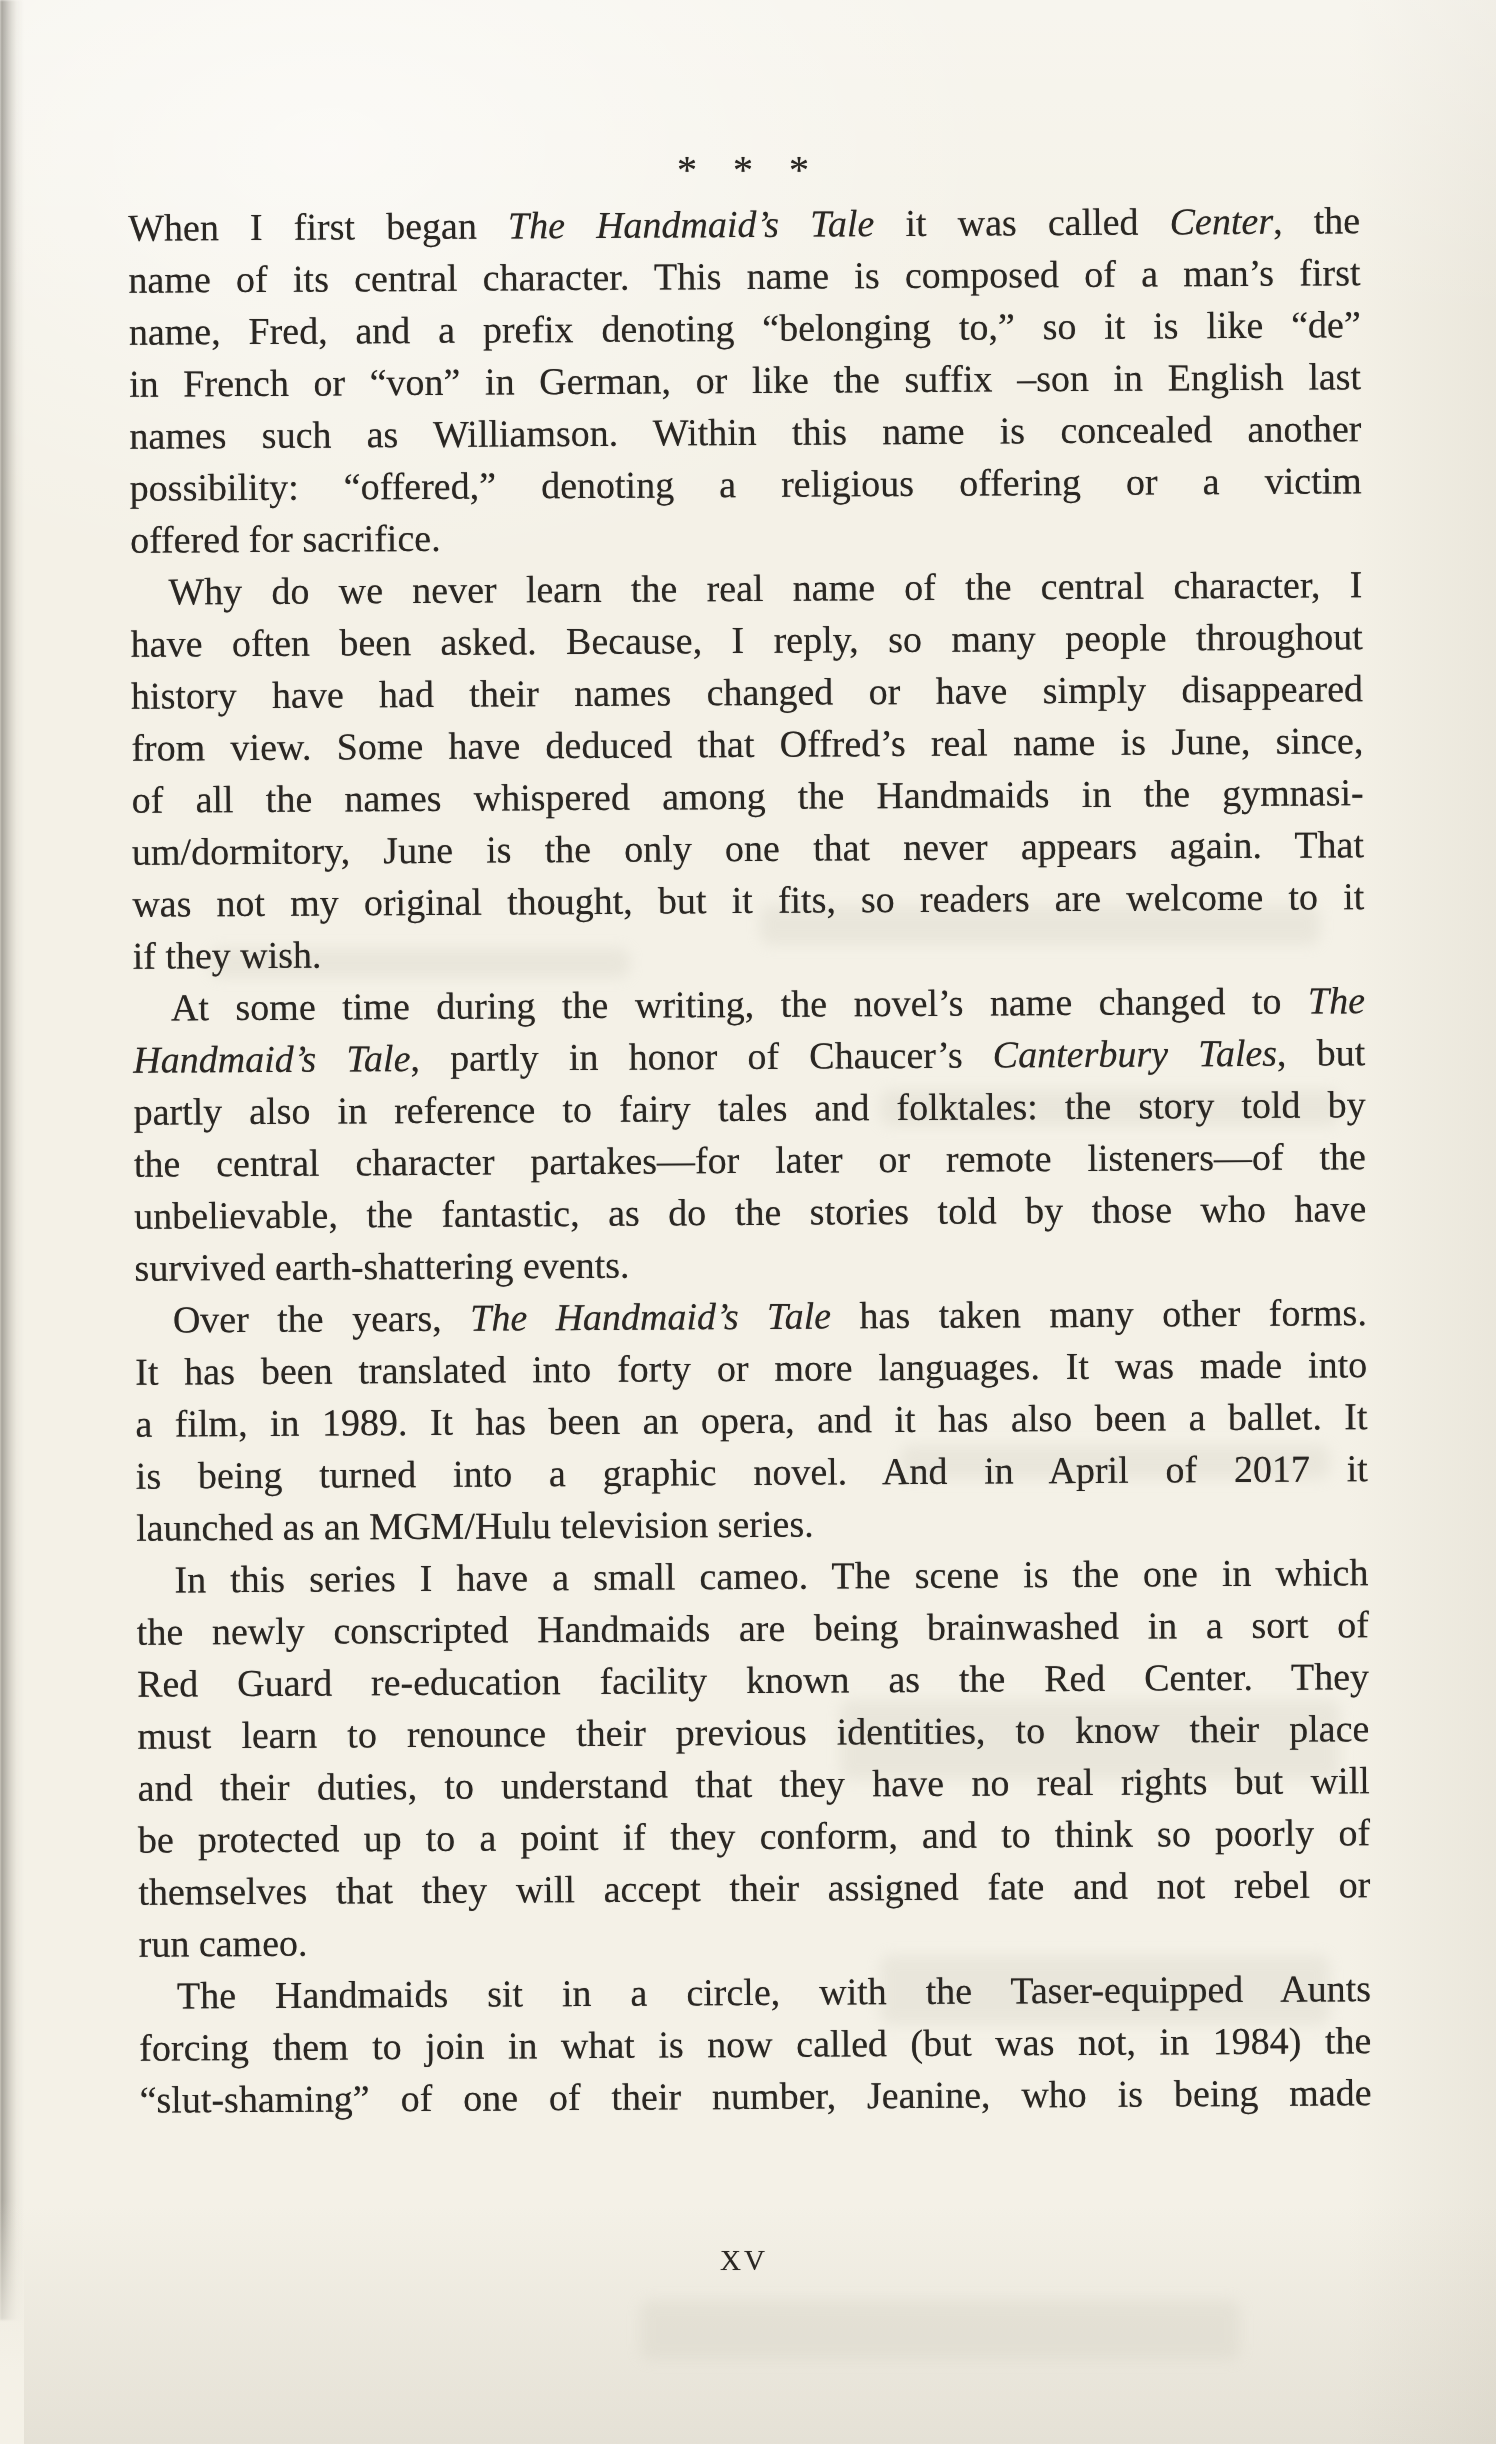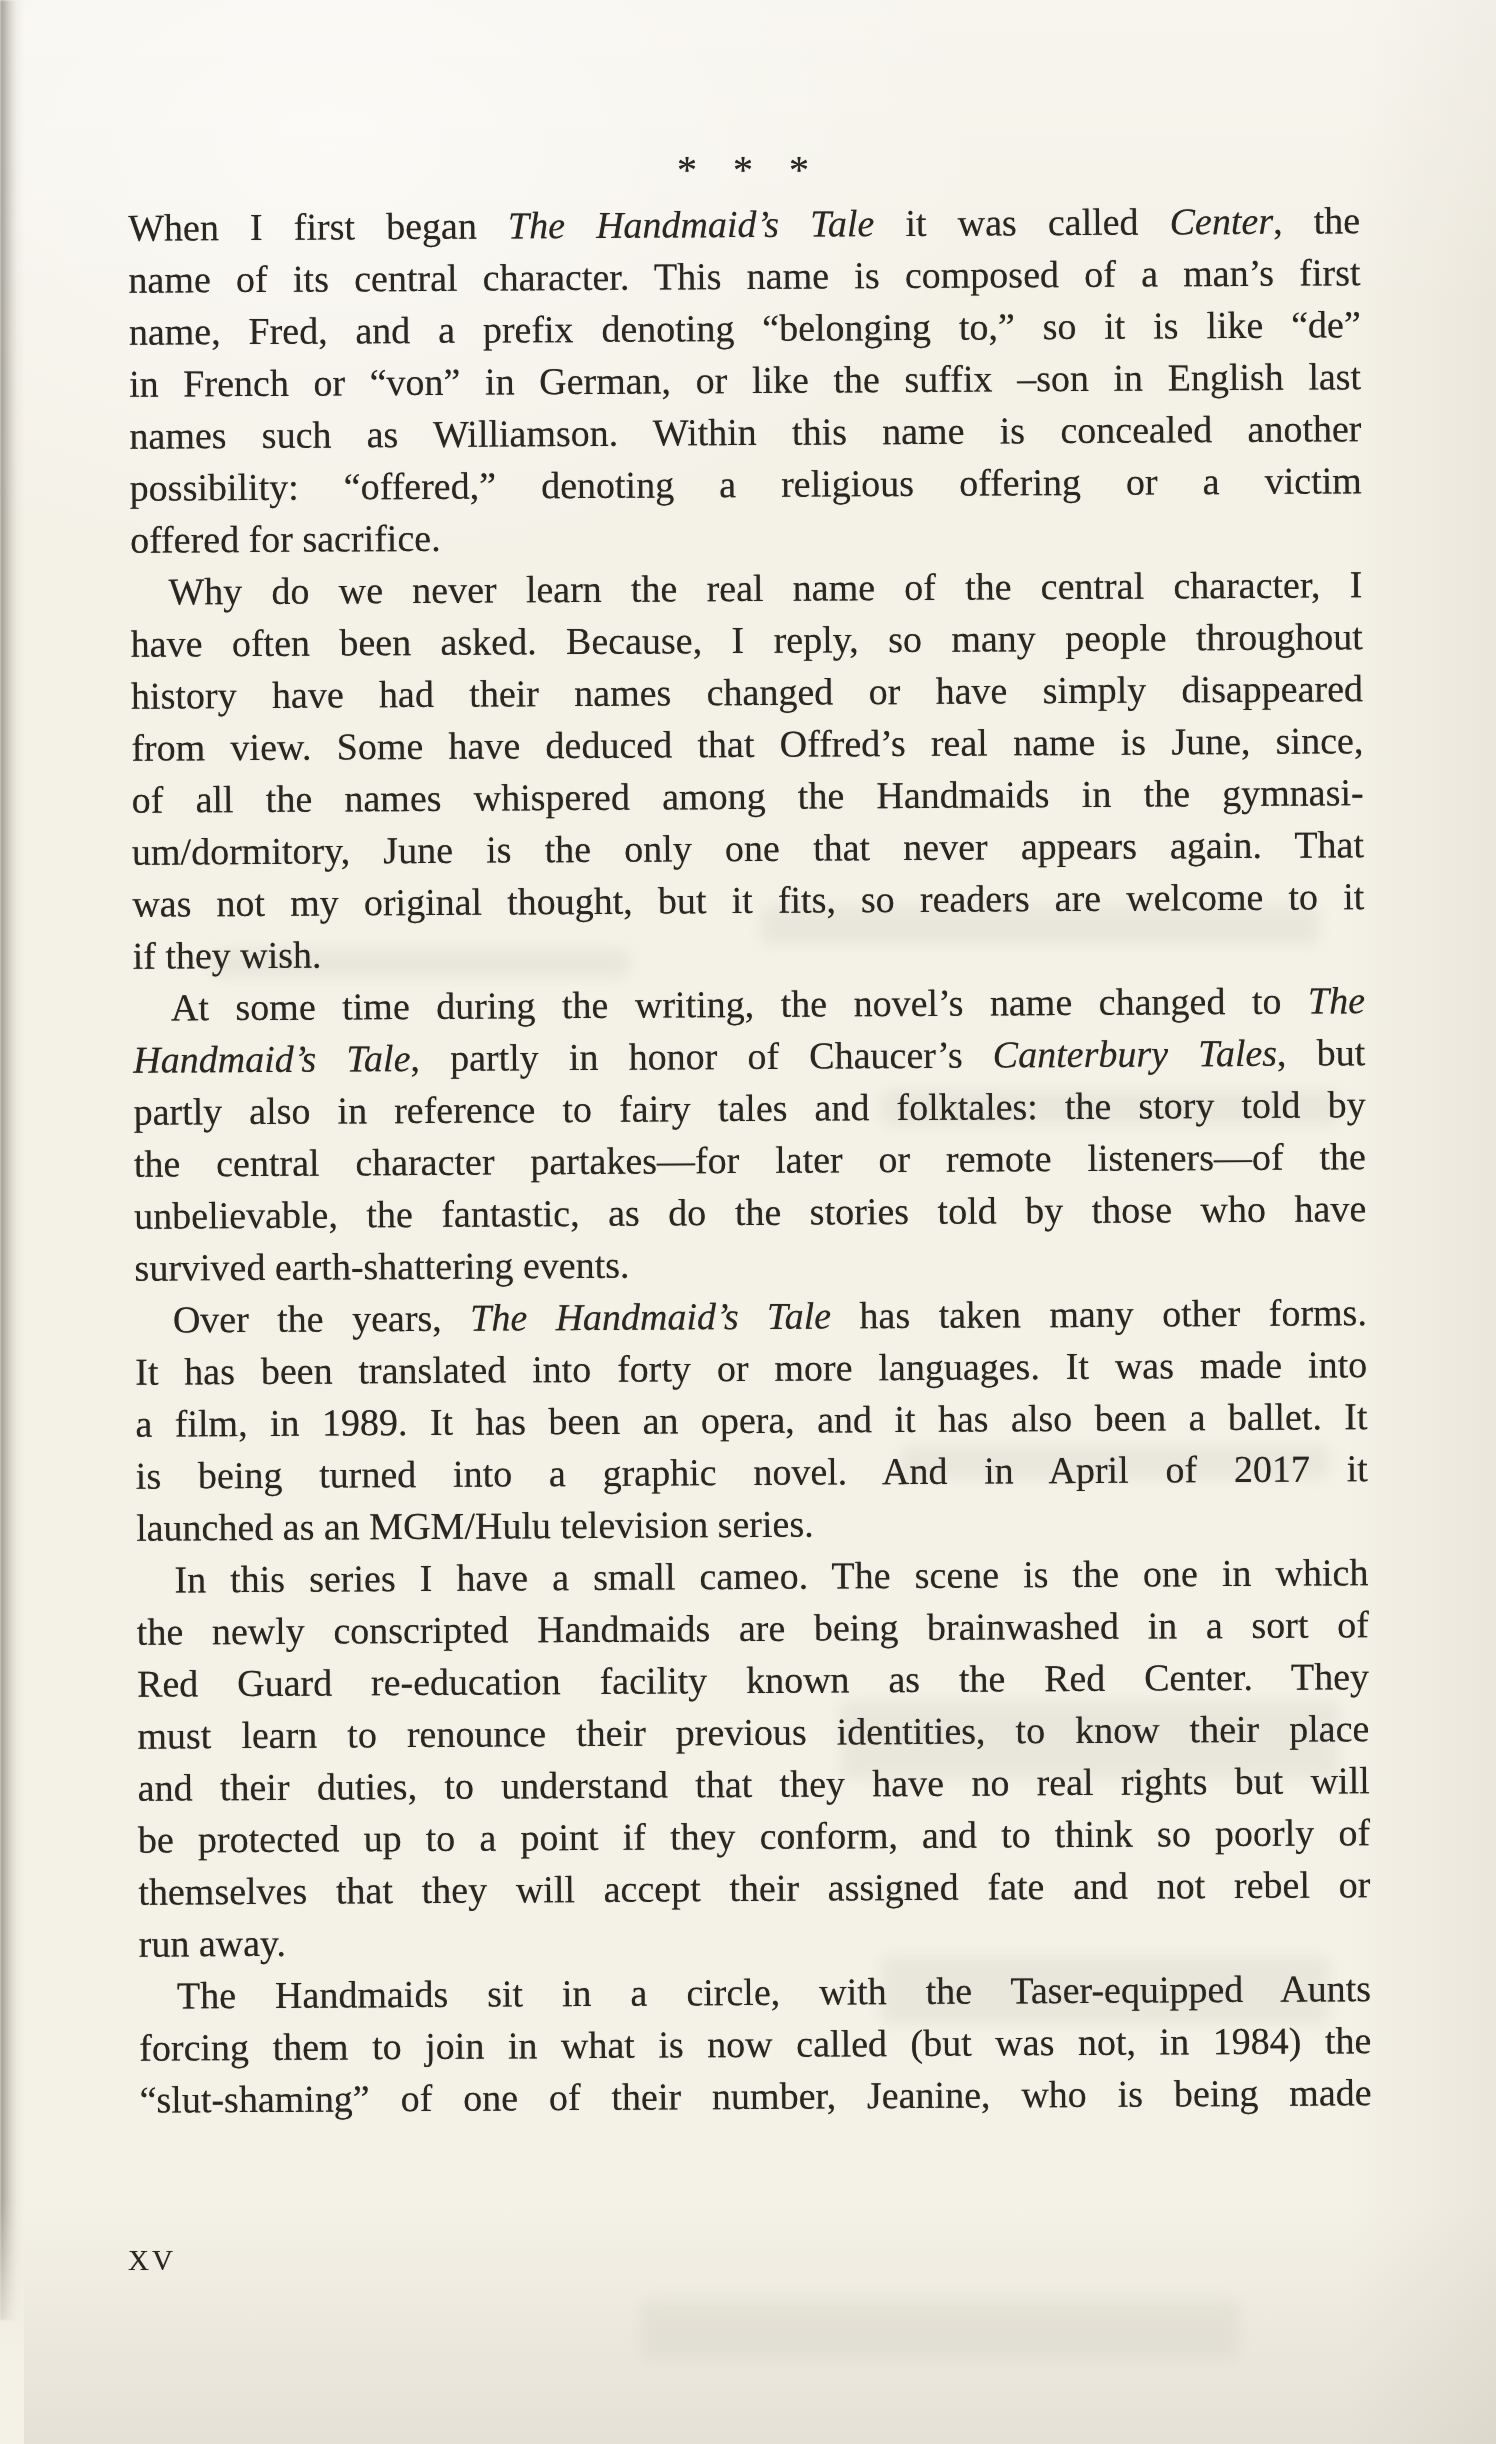"run away." span { text: away -> cameo }
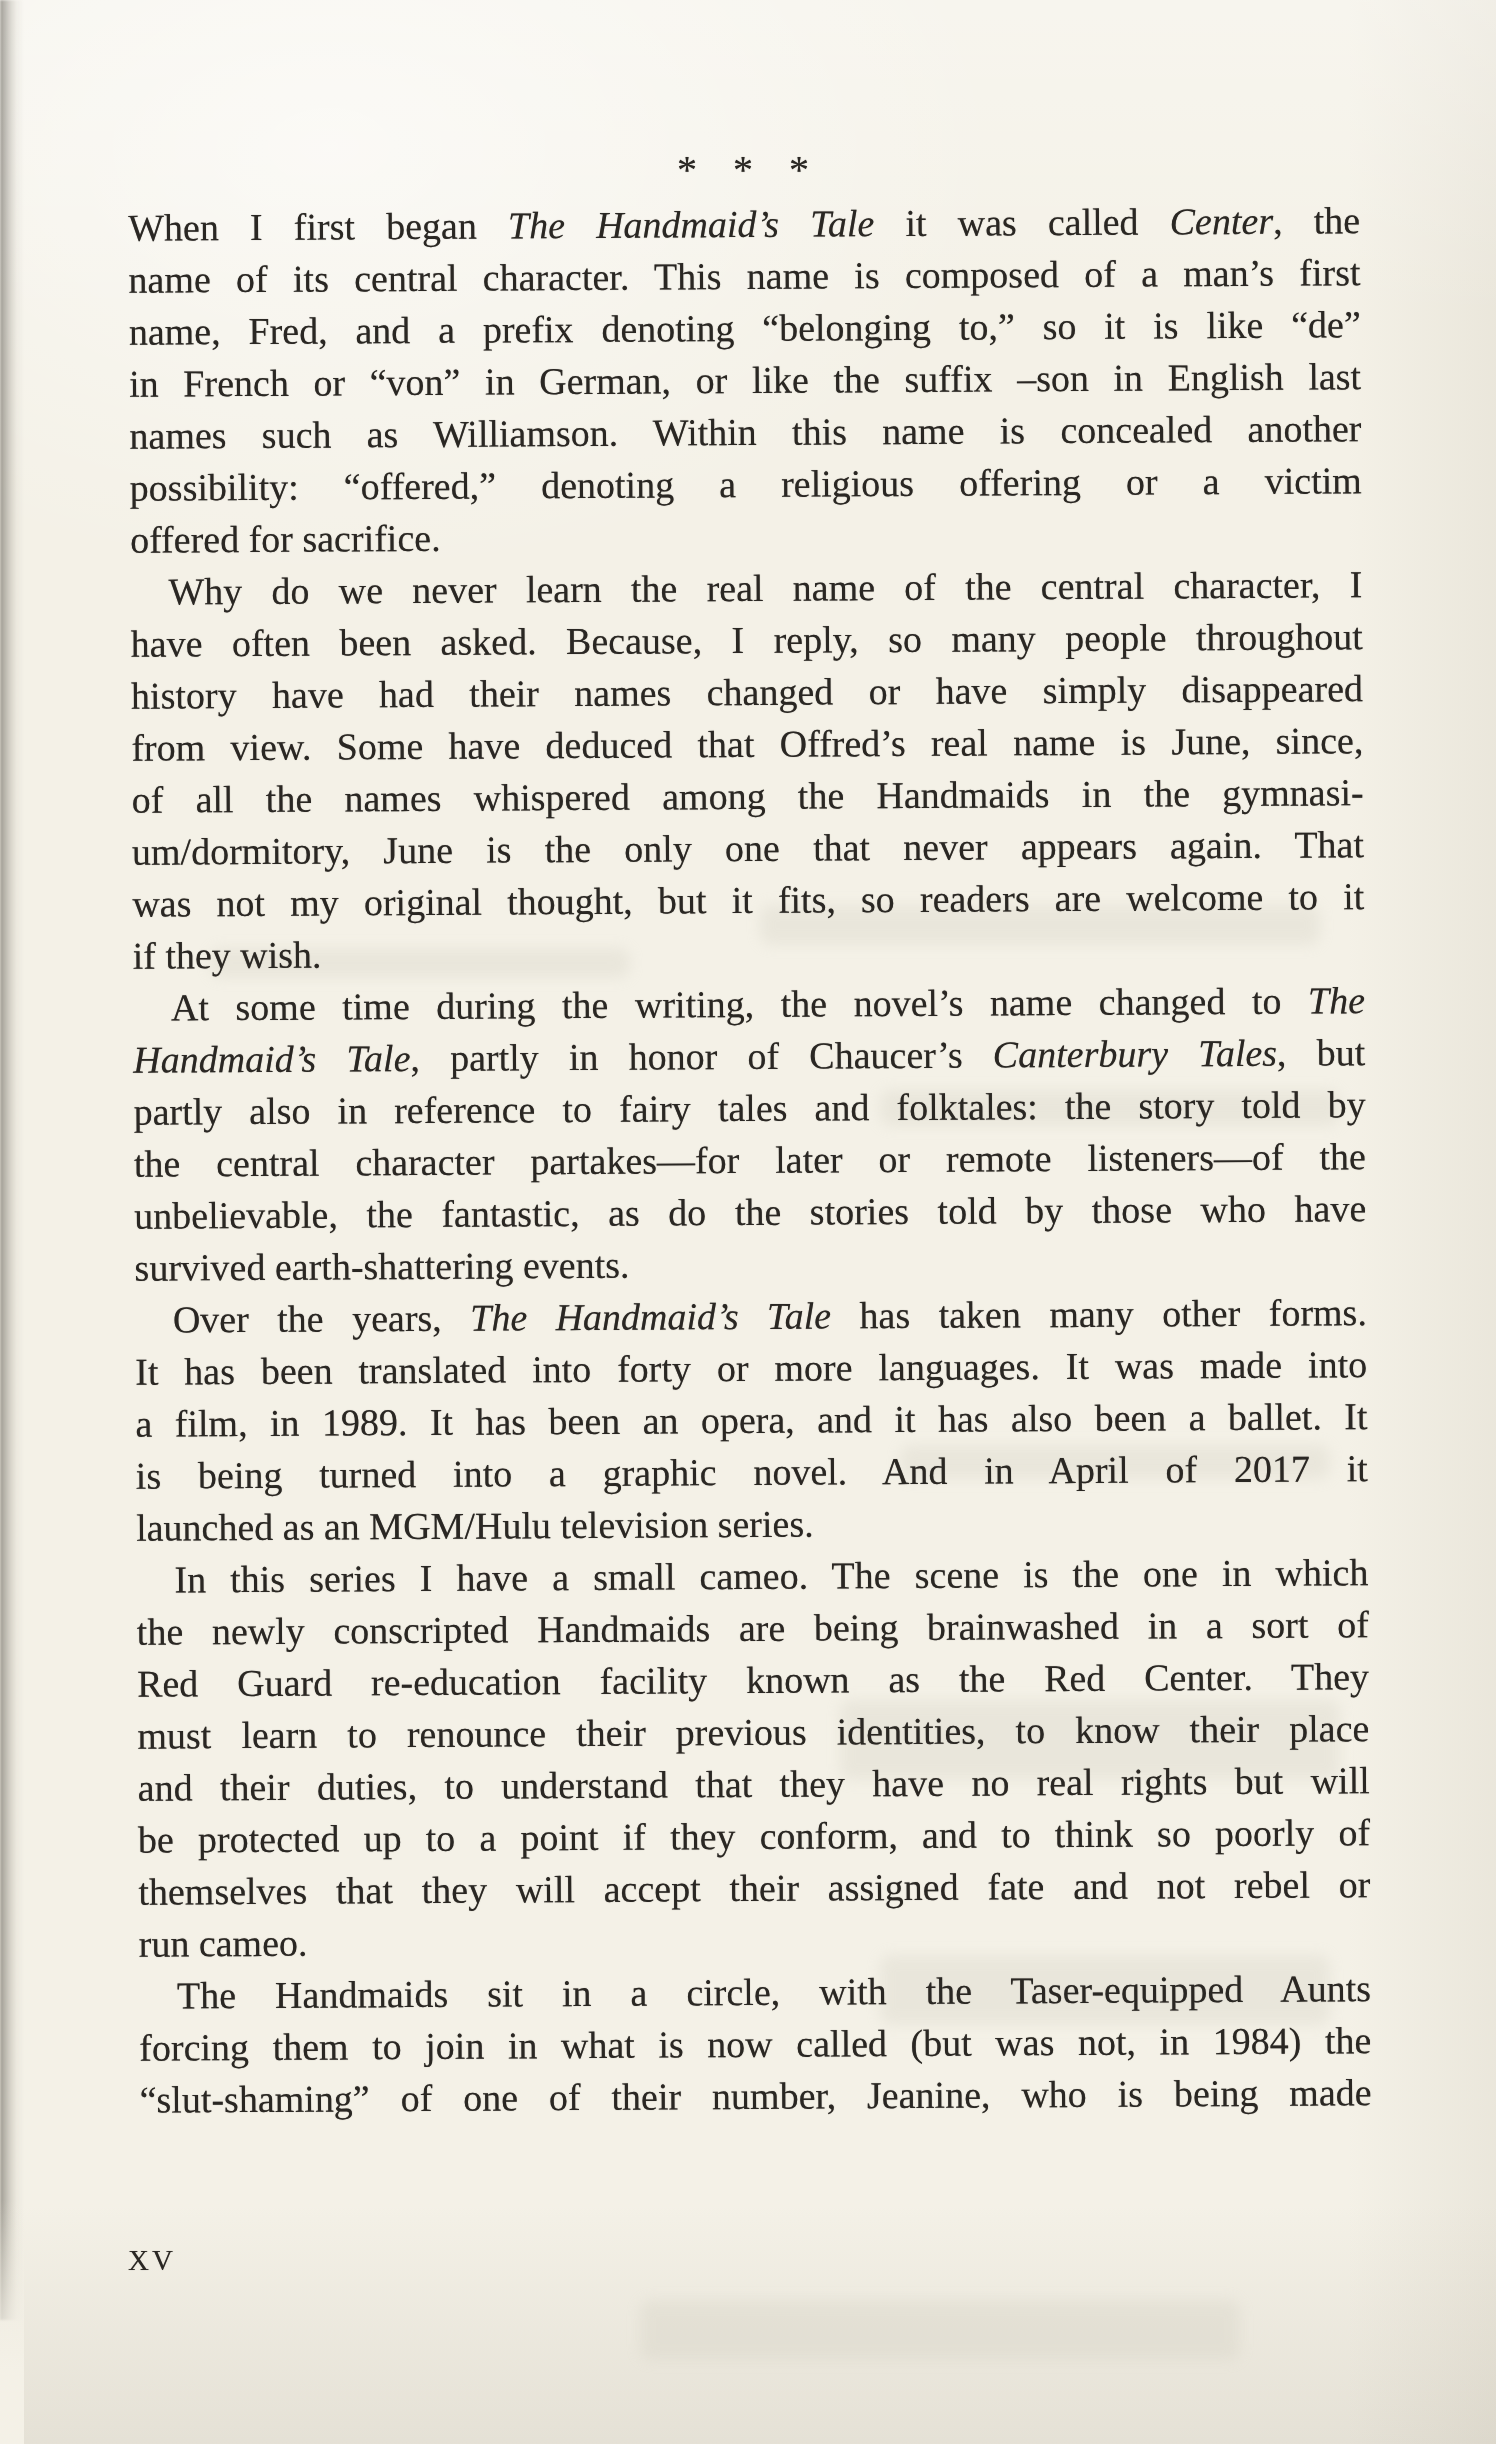"XV" .page-number { text-align: none -> center }
